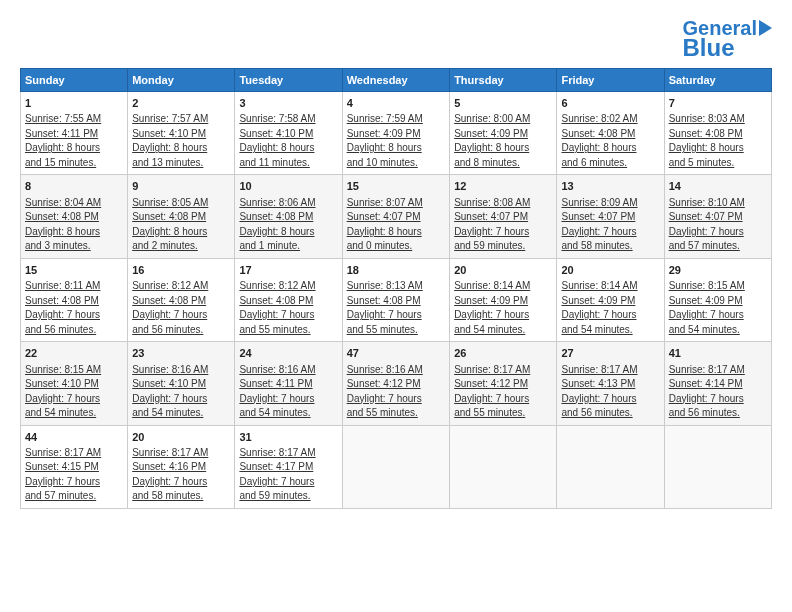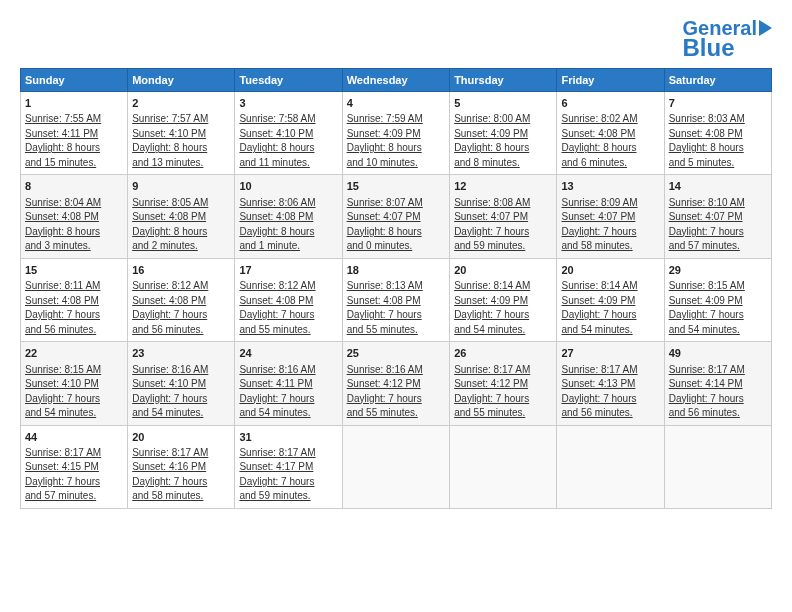"25" span.day-num { text: 25 -> 47 }
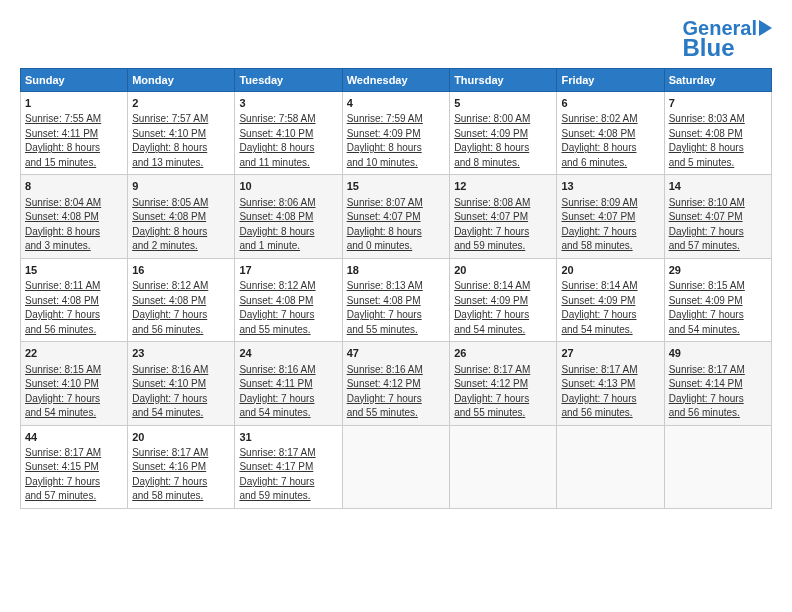"49" span.day-num { text: 49 -> 41 }
